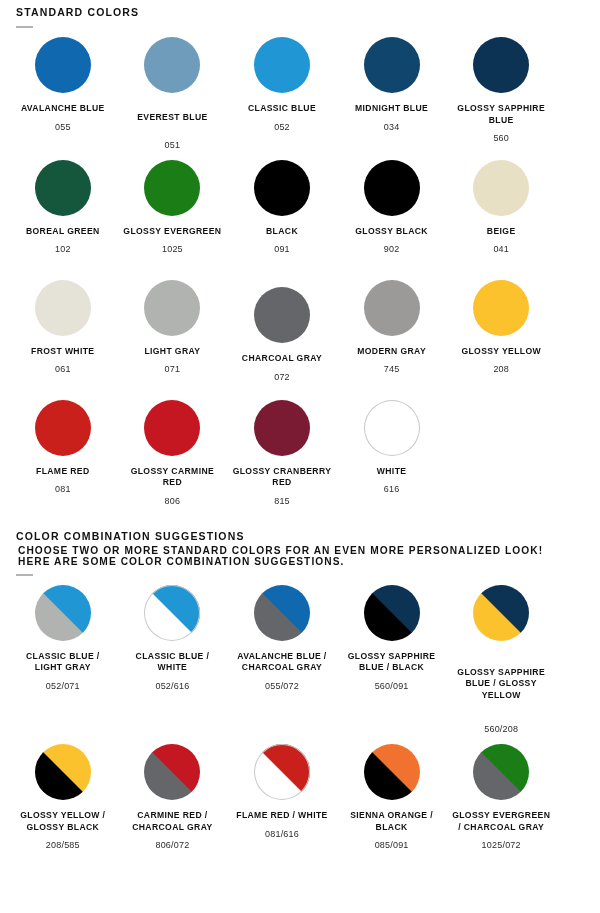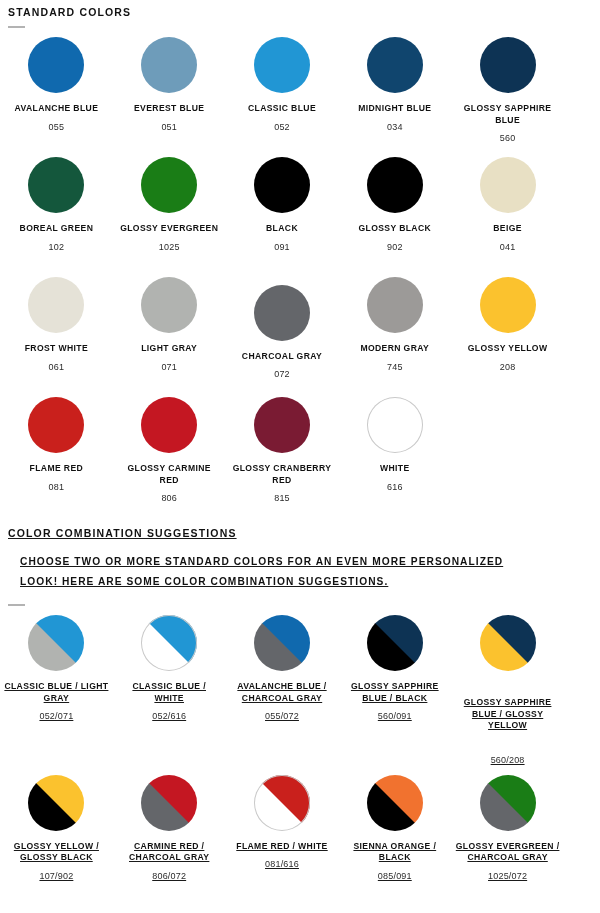"STANDARD COLORS" .page { padding: 0 0 -> 0 8px }
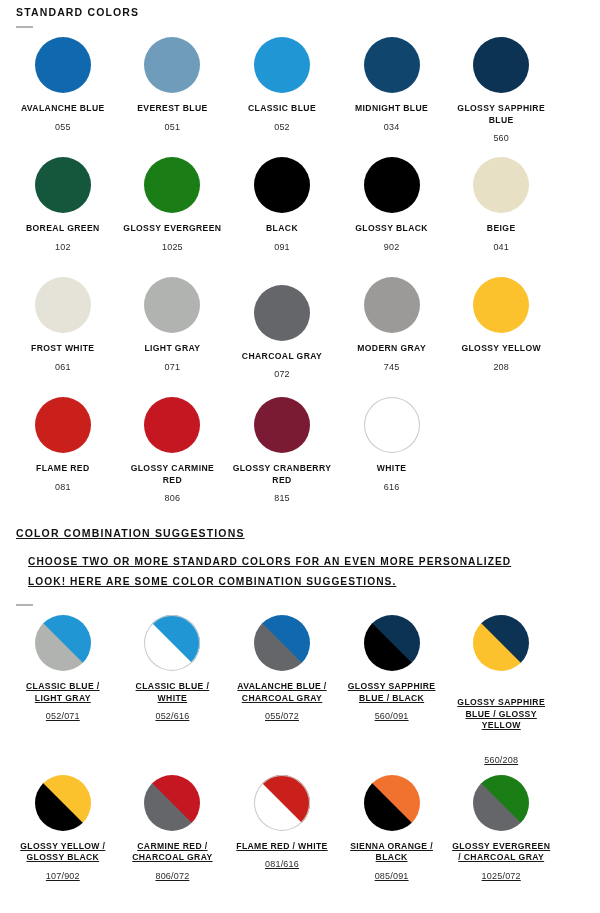"EVEREST BLUE" div.cell { gap: none -> 9px }
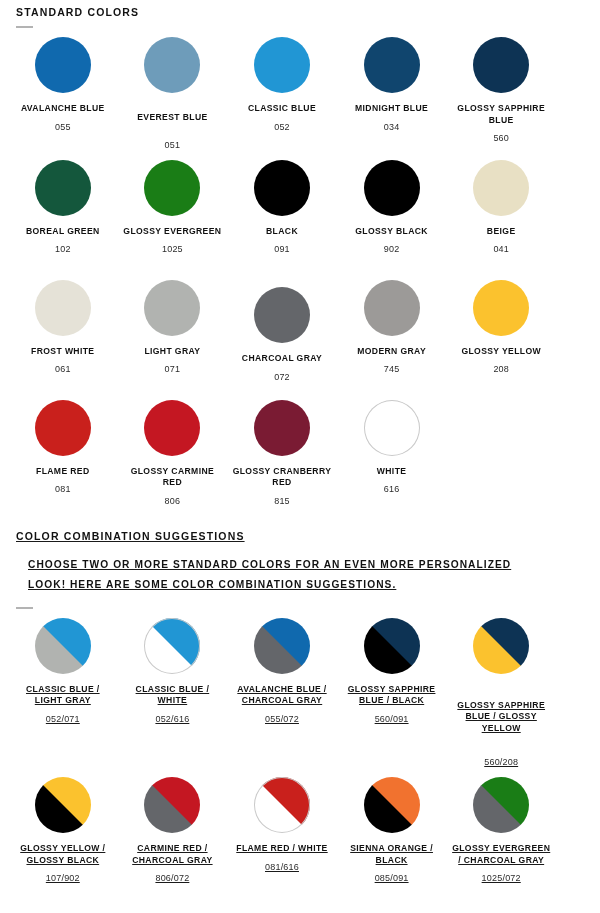"COLOR COMBINATION SUGGESTIONS" div.section { text-decoration: underline -> none }
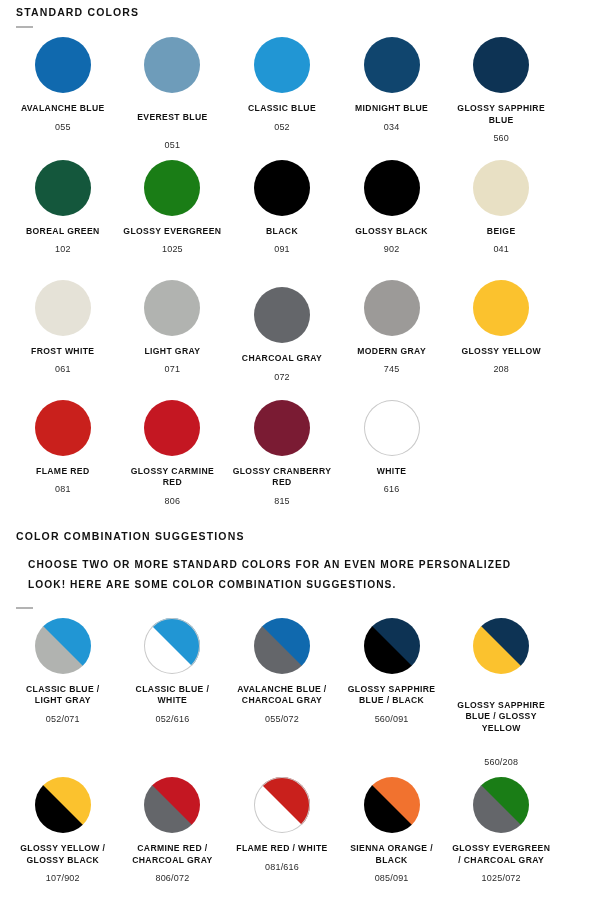"CHOOSE TWO OR MORE STANDARD" .sec-sub { line-height: 20px -> 11px; margin: 12px -> 2px }
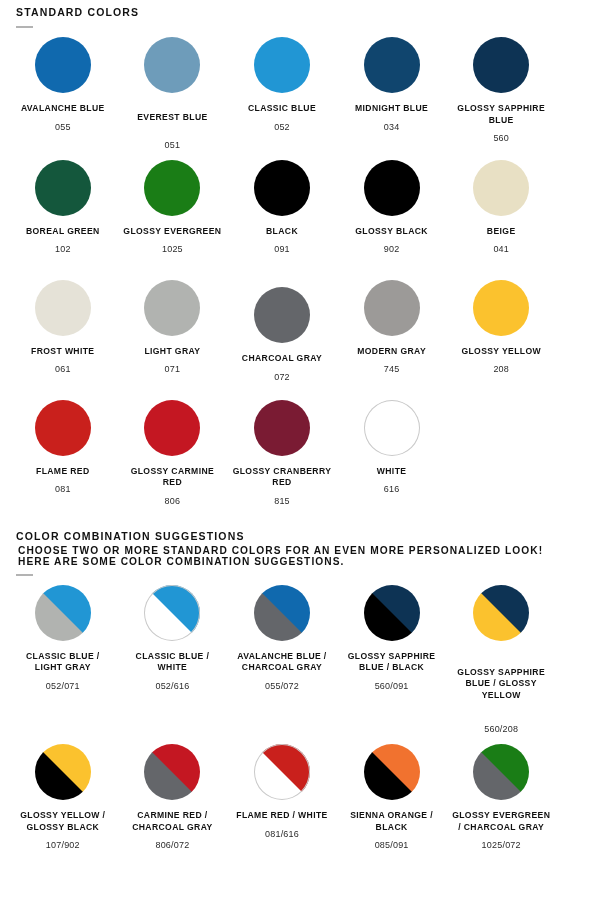"107/902" div.sw-code { text: 107/902 -> 208/585 }
